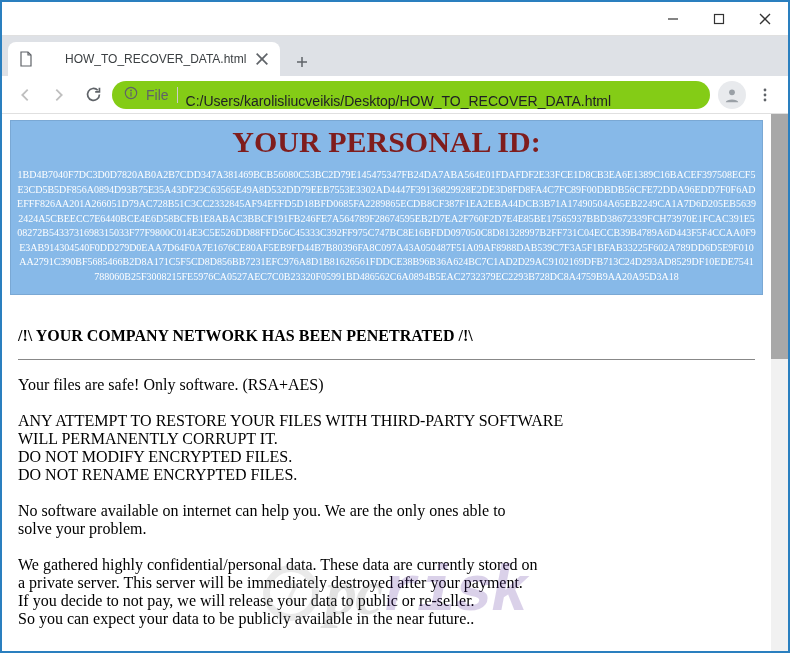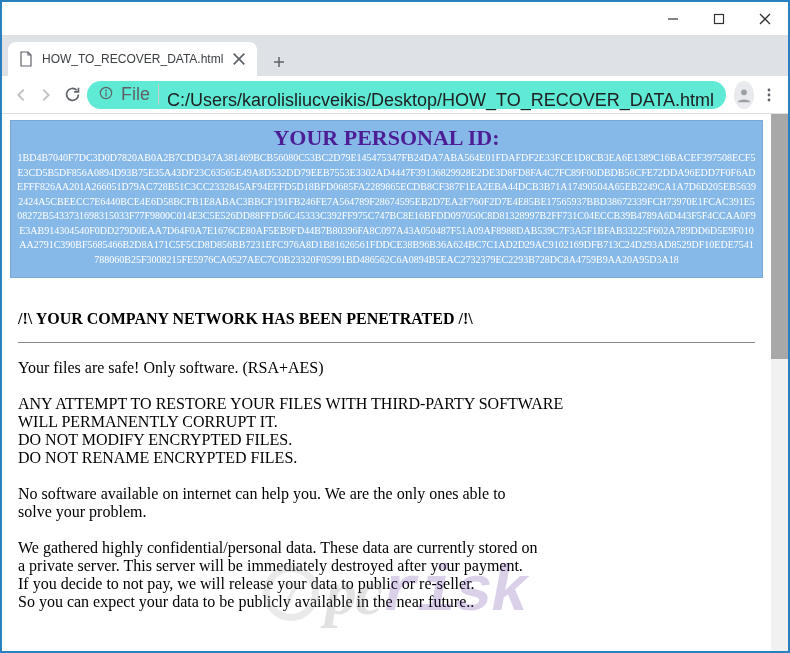"HOW_TO_RECOVER_DATA.html" .tab-title { margin-left: none -> 23px }
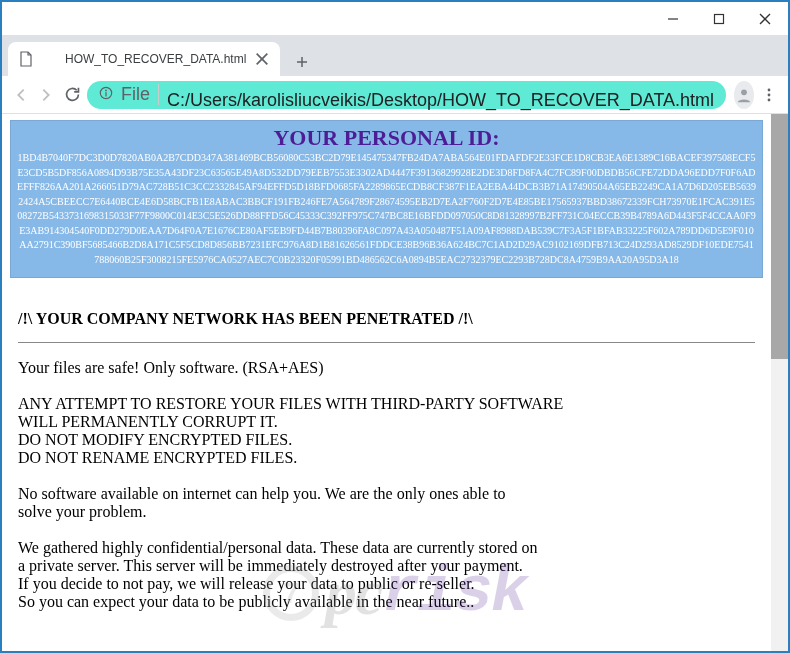"File" .omnibox { background: #5eead4 -> #84cc16; font-size: 18px -> 14px; text-align: center -> none }
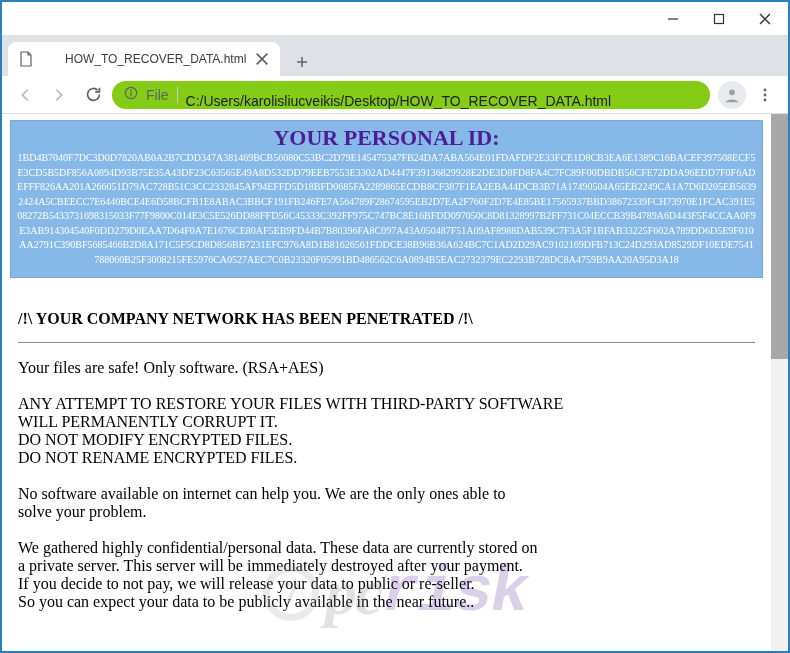"YOUR PERSONAL ID:" .id-title { color: #4c1d95 -> #7f1d1d; font-size: 22px -> 30px; margin-bottom: 0 -> 9px }
